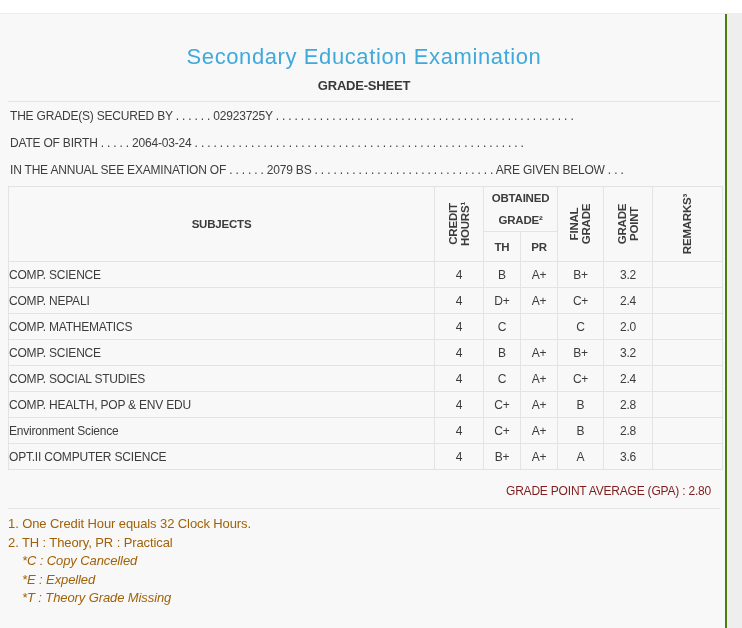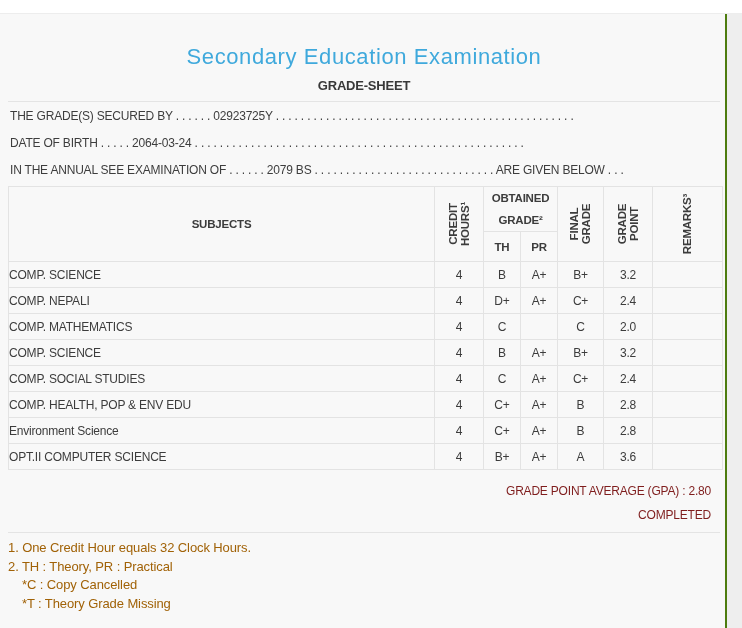"COMPLETED" div.status-line { html: <div>COMPLETED</div> -> none }
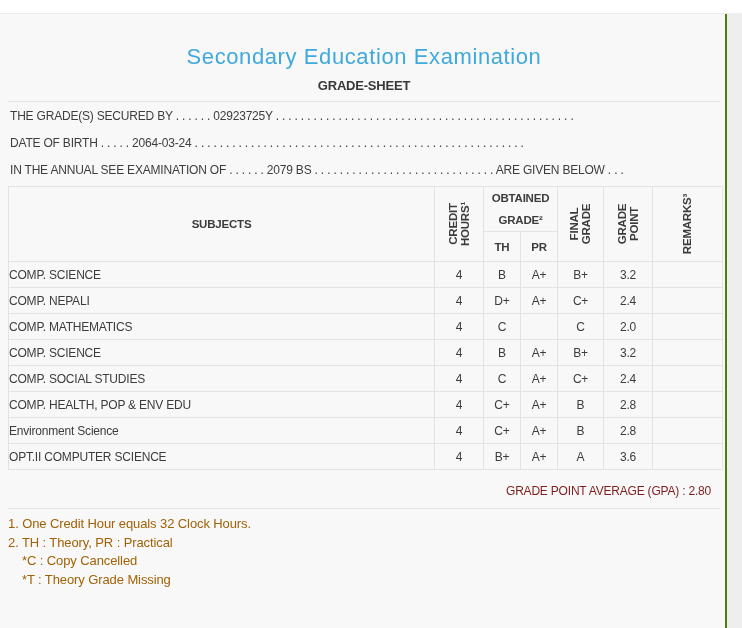"*C : Copy Cancelled" .fn.sub { font-style: none -> italic }
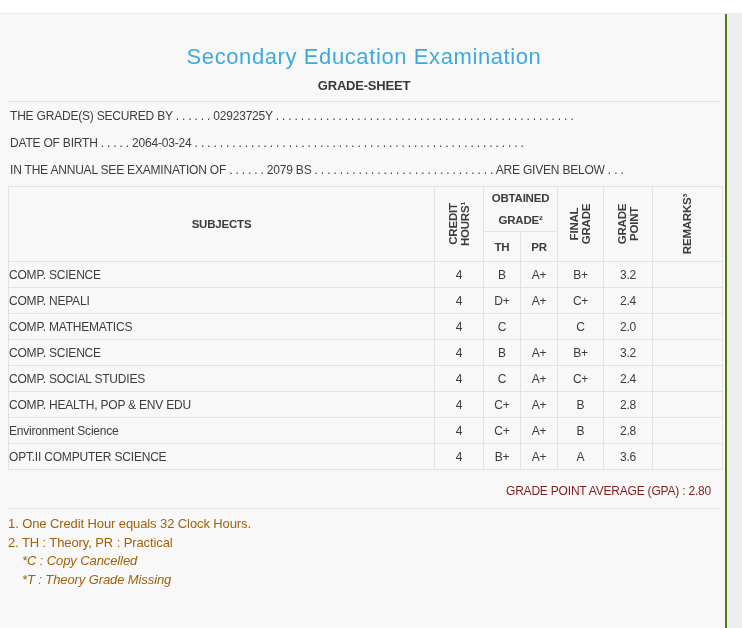"*E : Expelled" div.fn { html: none -> <div>*E : Expelled</div> }
